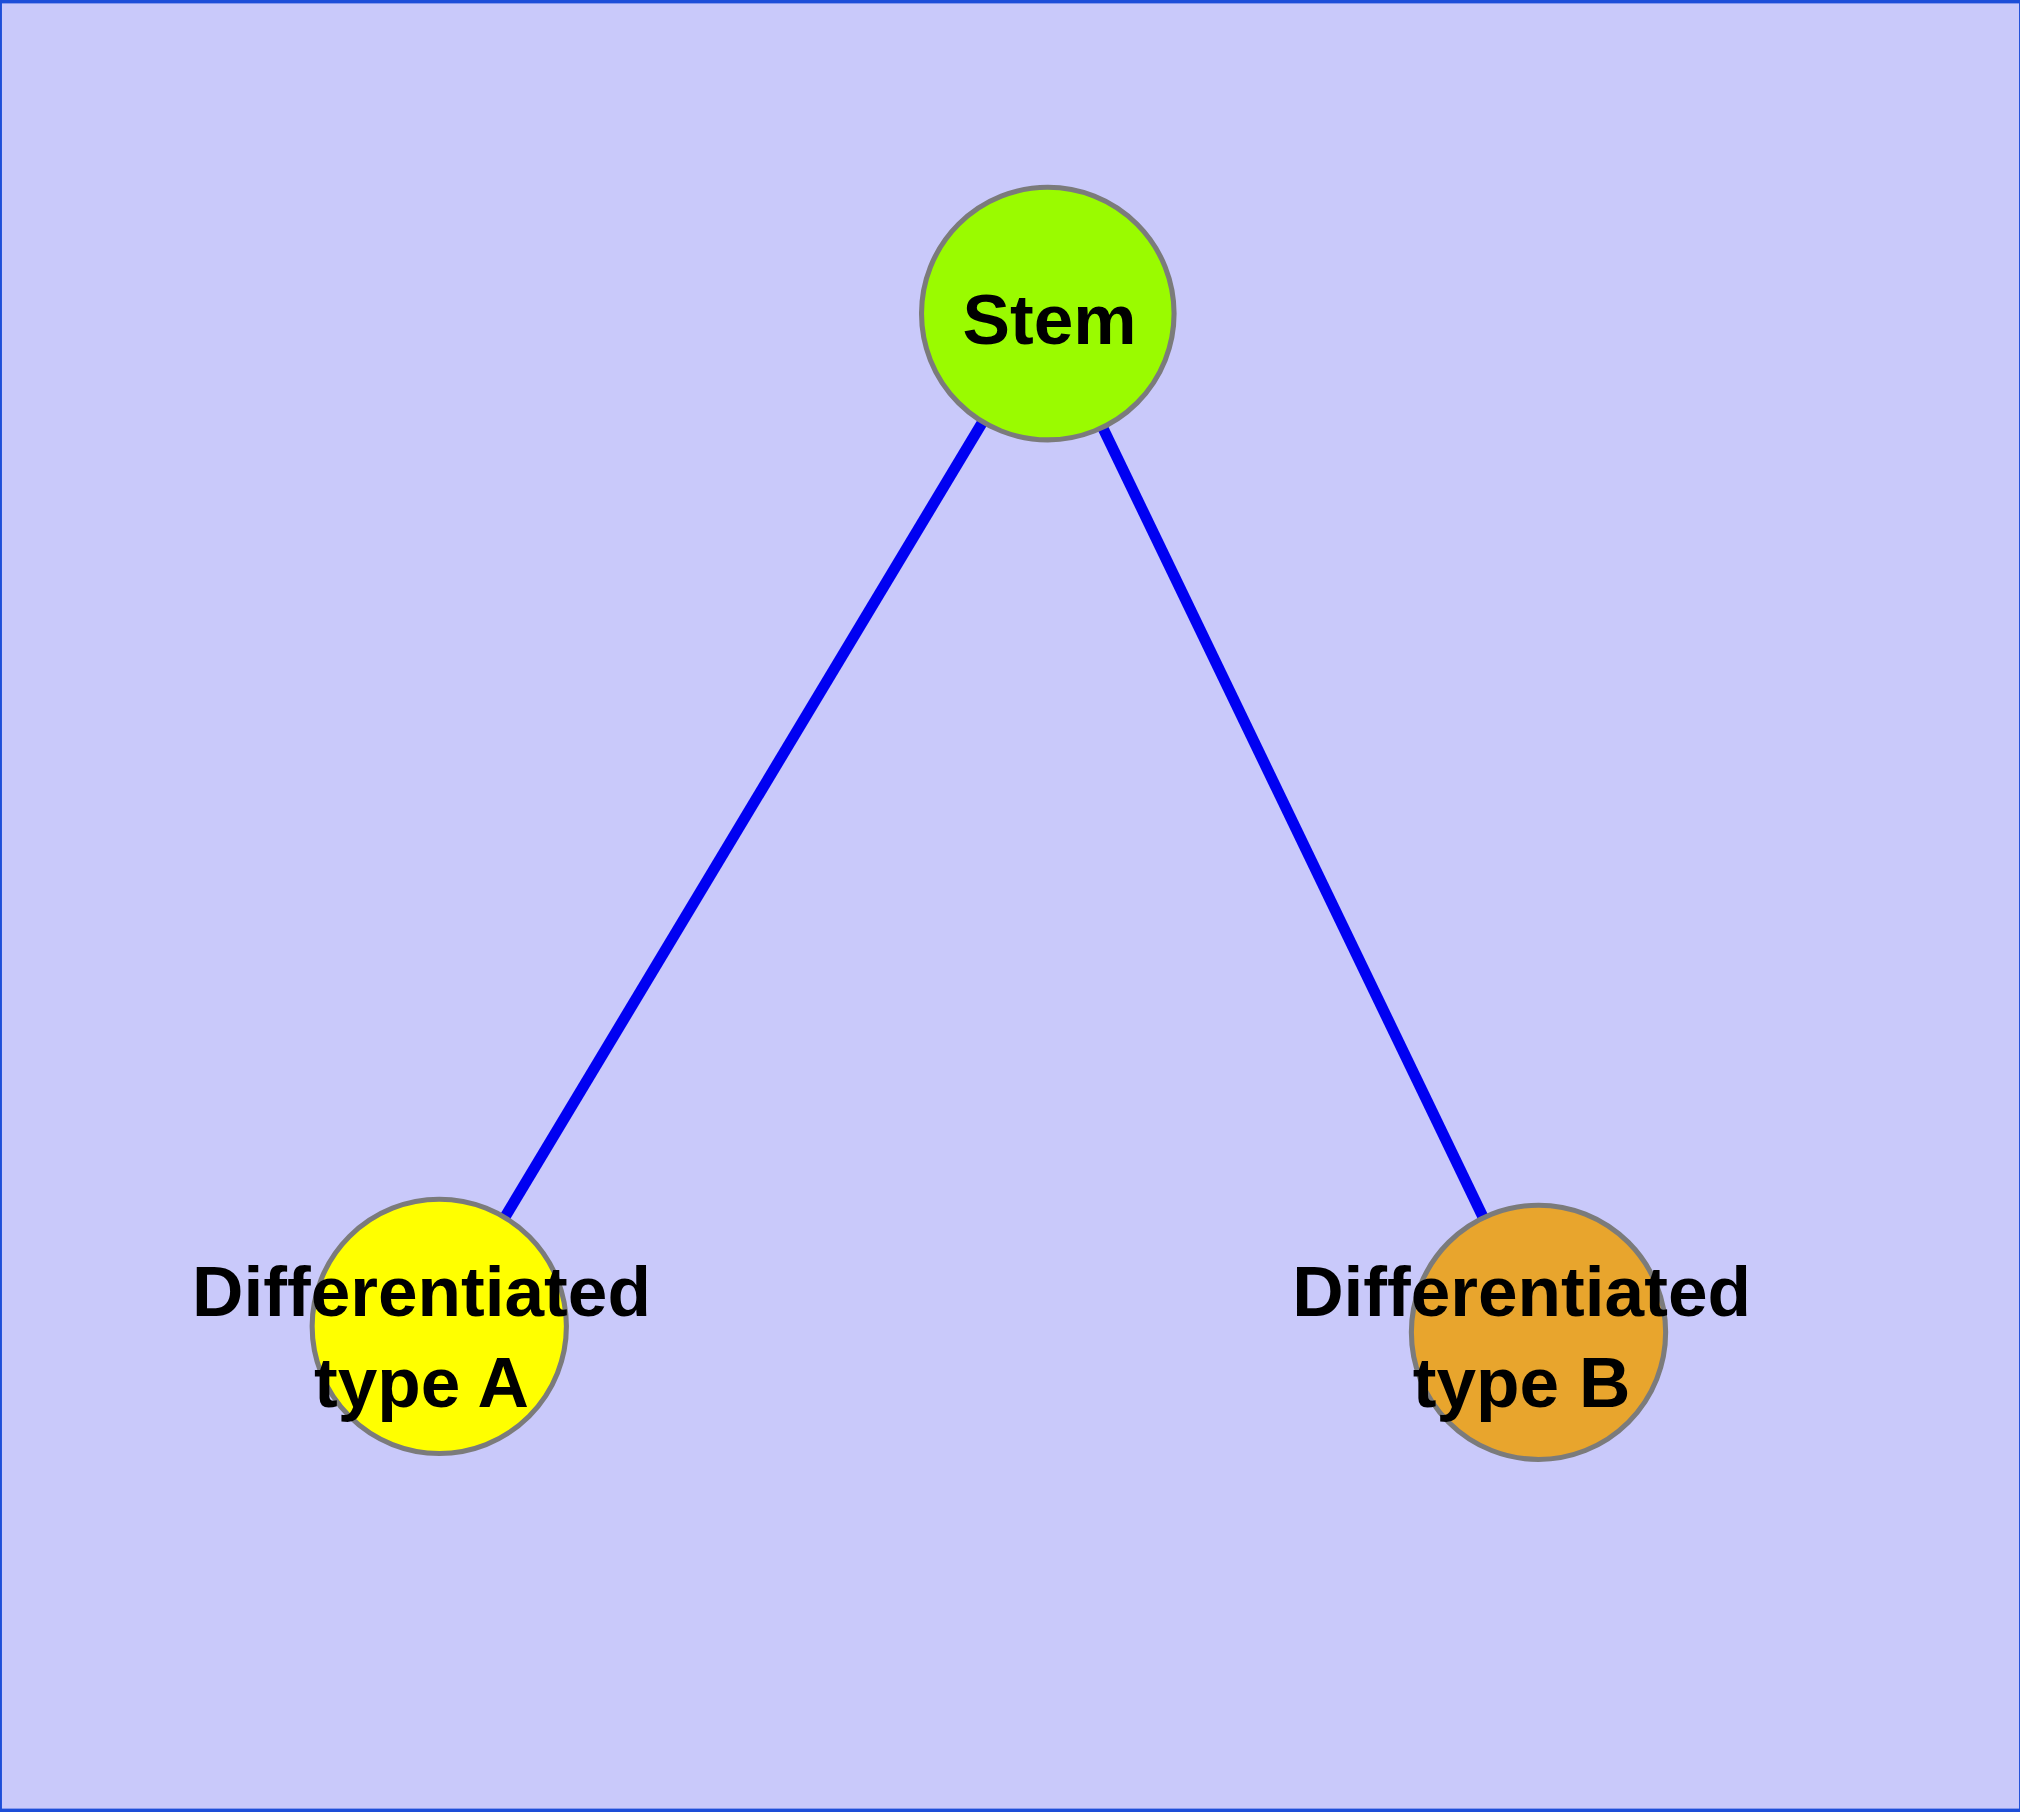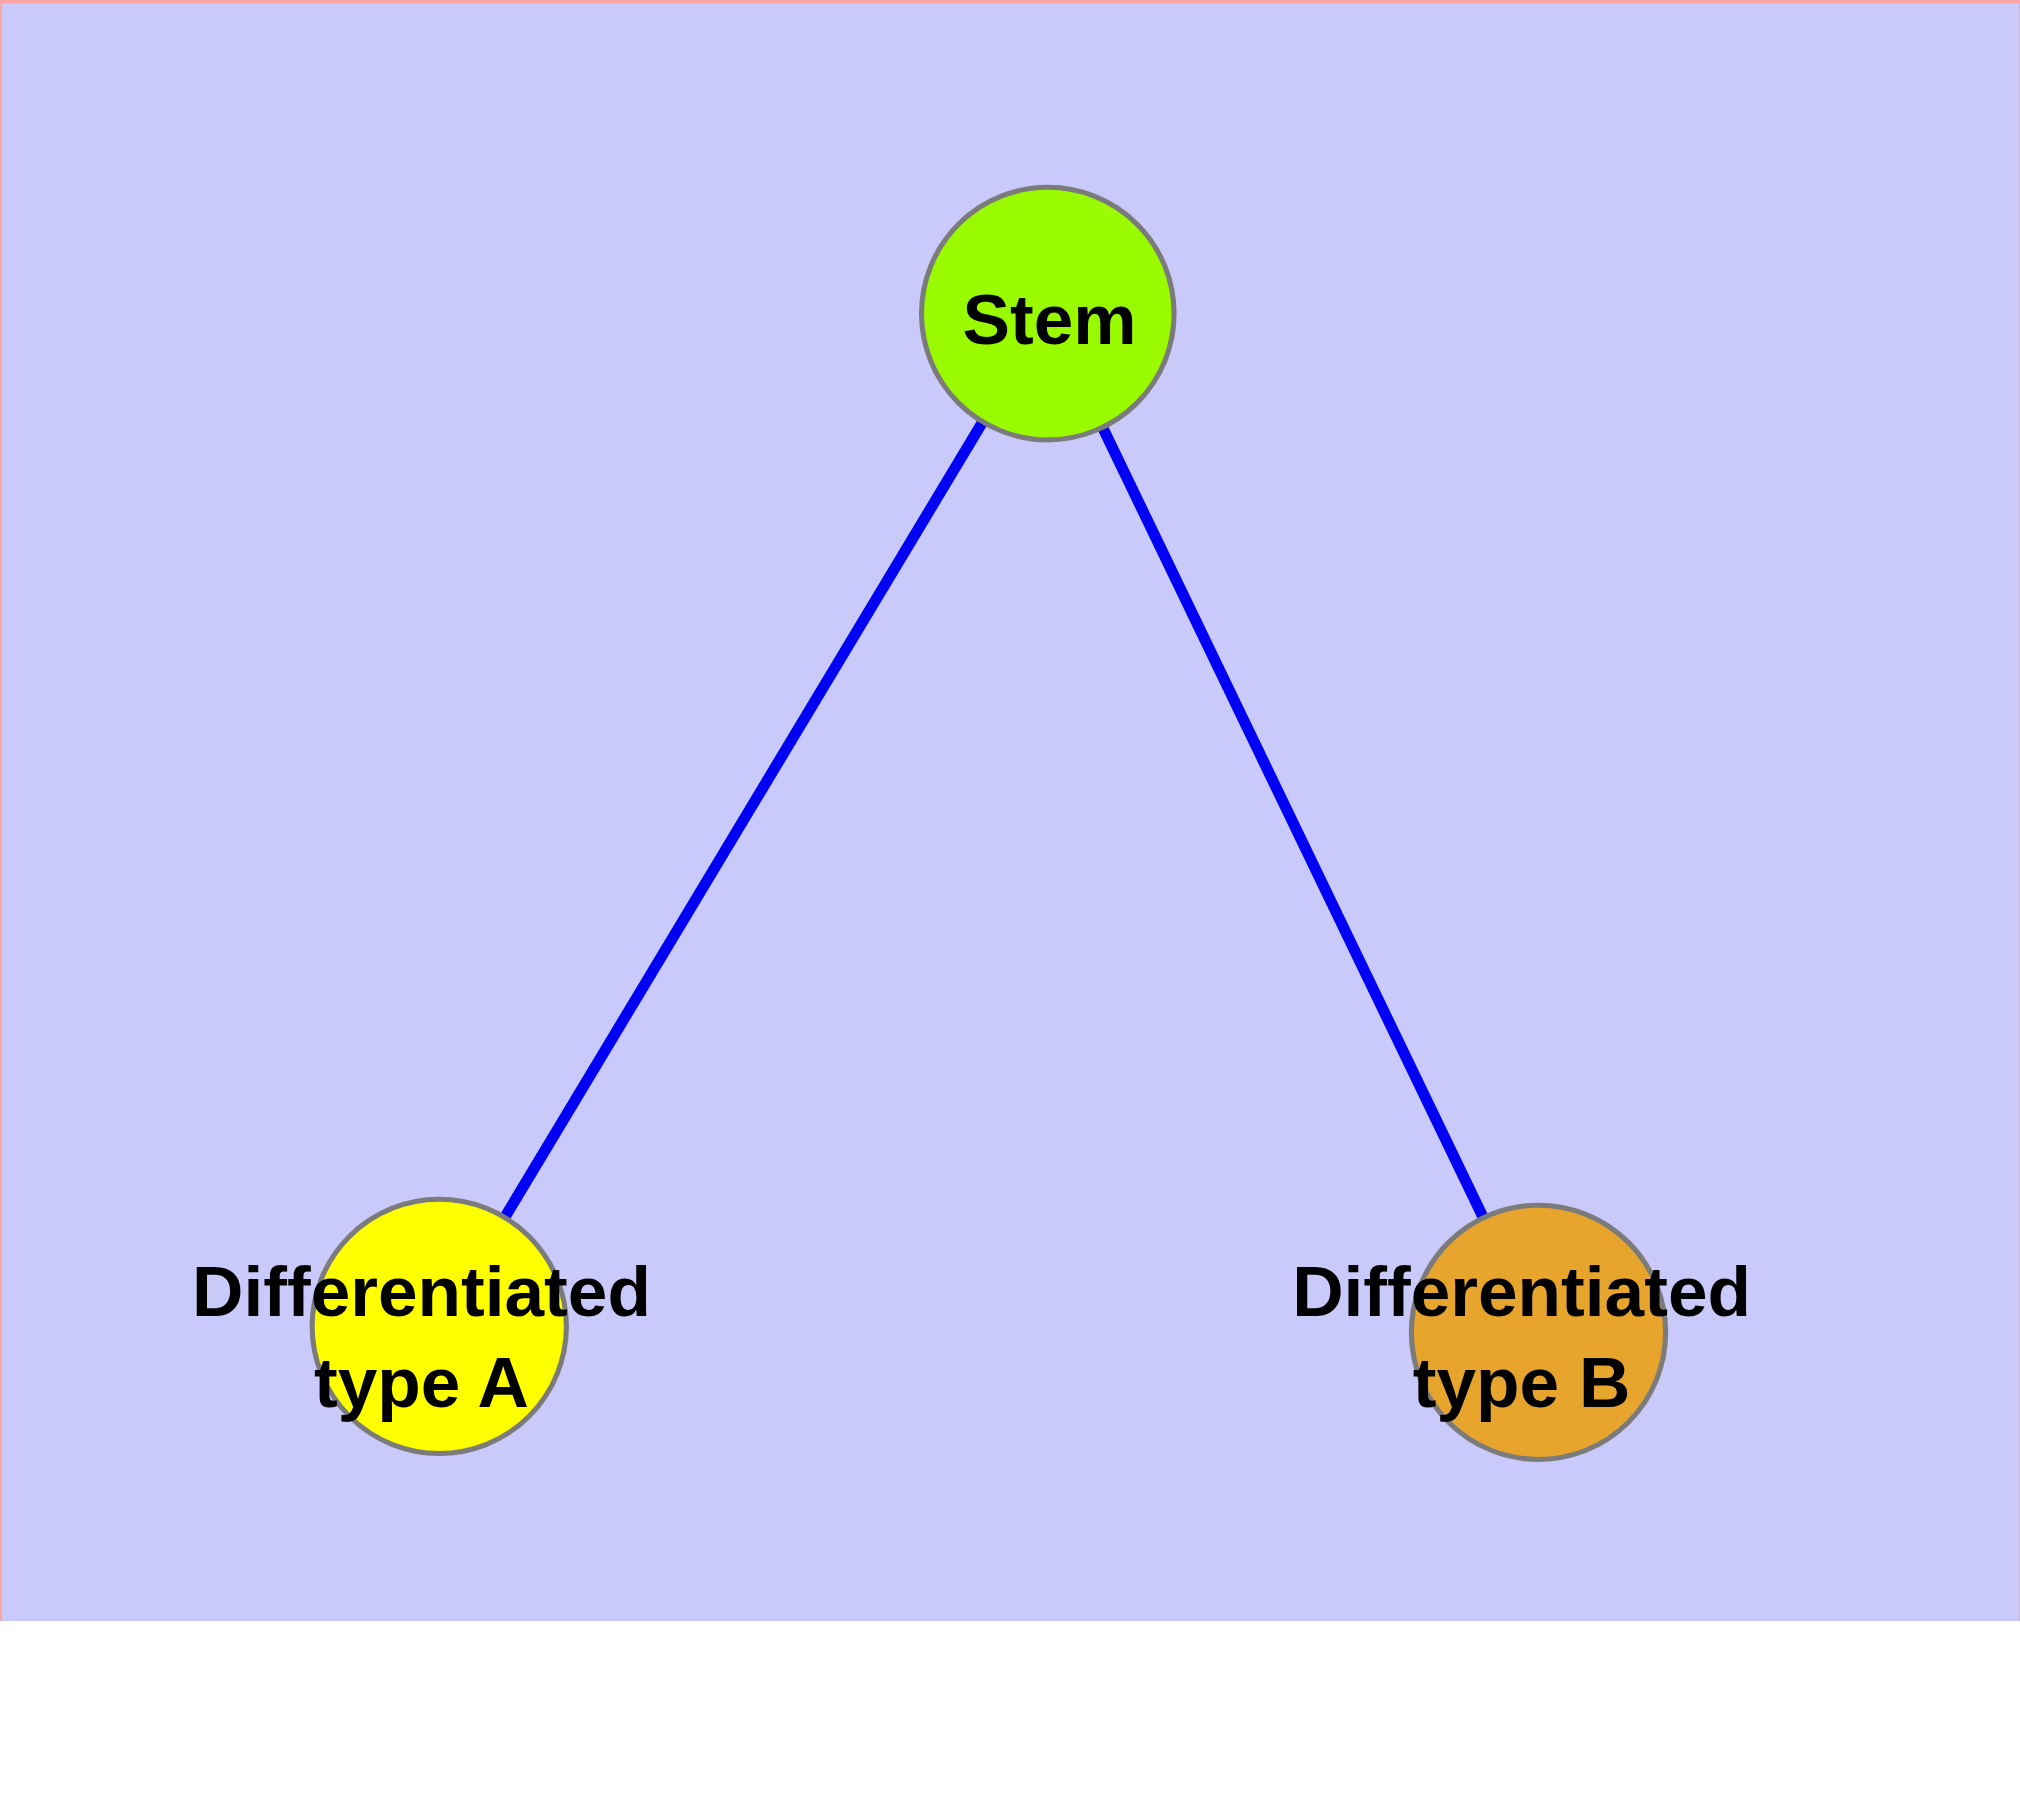"Stem" .stage { background: #fca5a5 -> #1d4ed8; height: 1621px -> 1812px }
